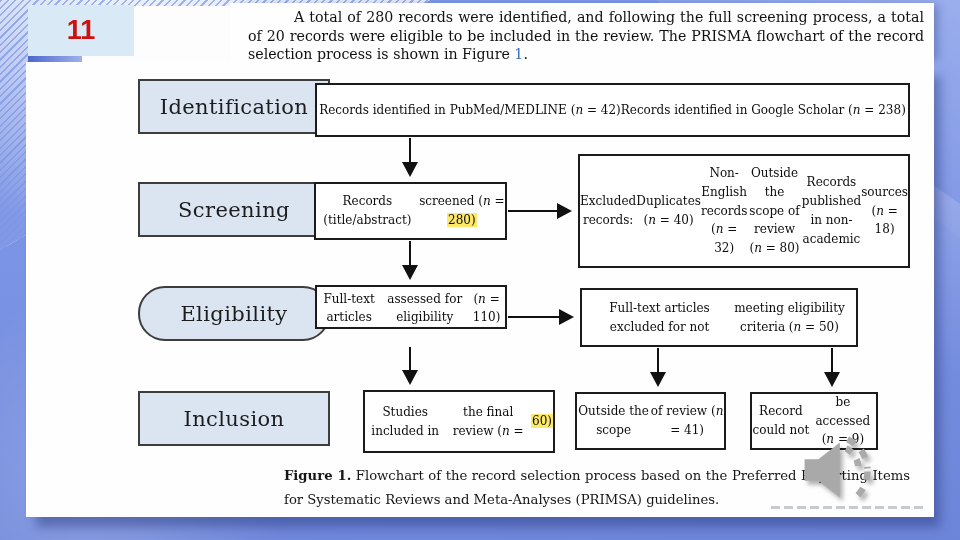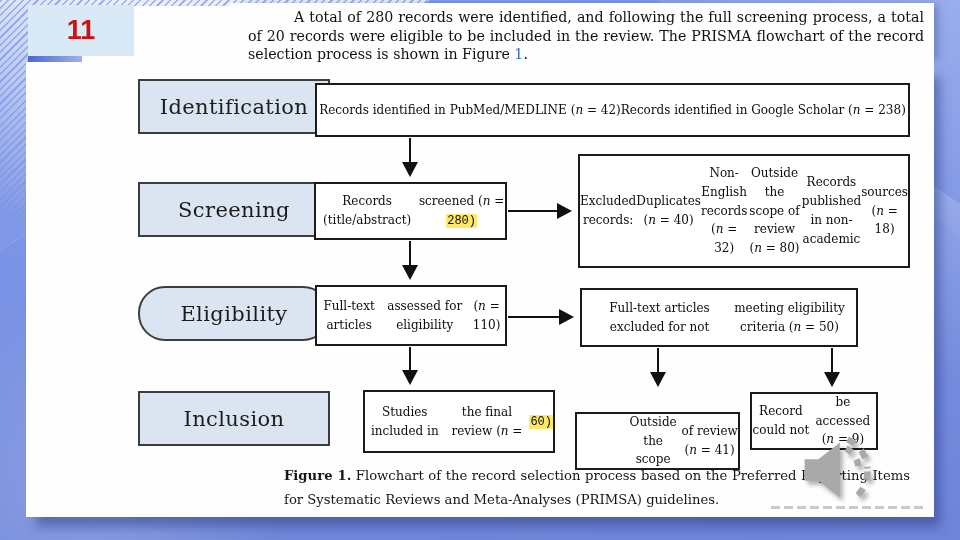"280)" .hl { font-family: Liberation Mono, monospace -> none }
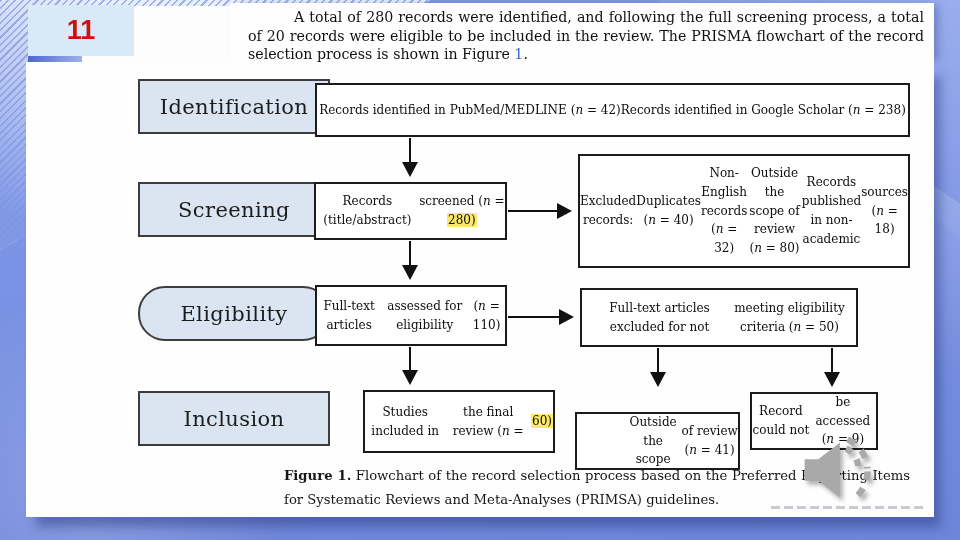"Full-text articles" .b-eligibility { align-items: none -> flex-end; height: 61px -> 44px }
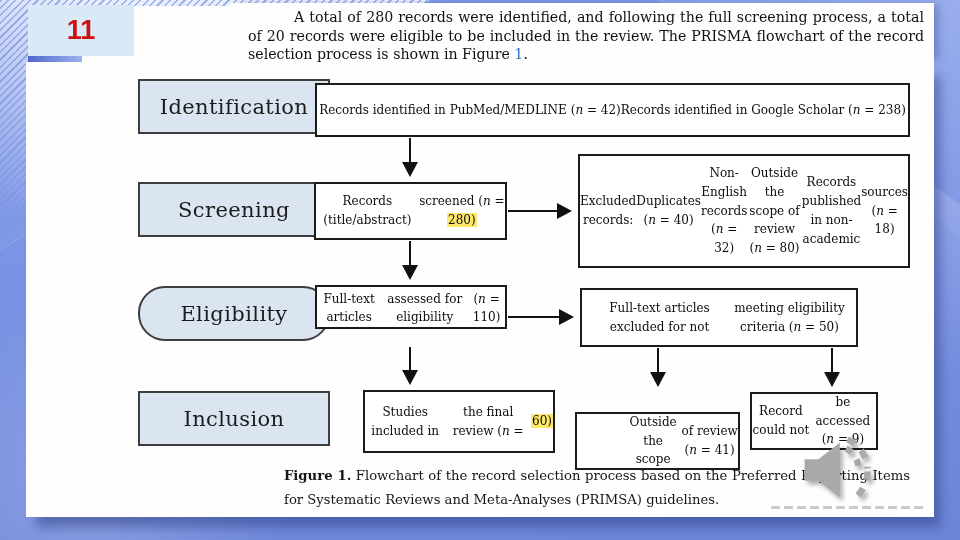"Outside the scope" .b-outside { padding-left: 48px -> none; top: 350px -> 330px; width: 165px -> 151px }
